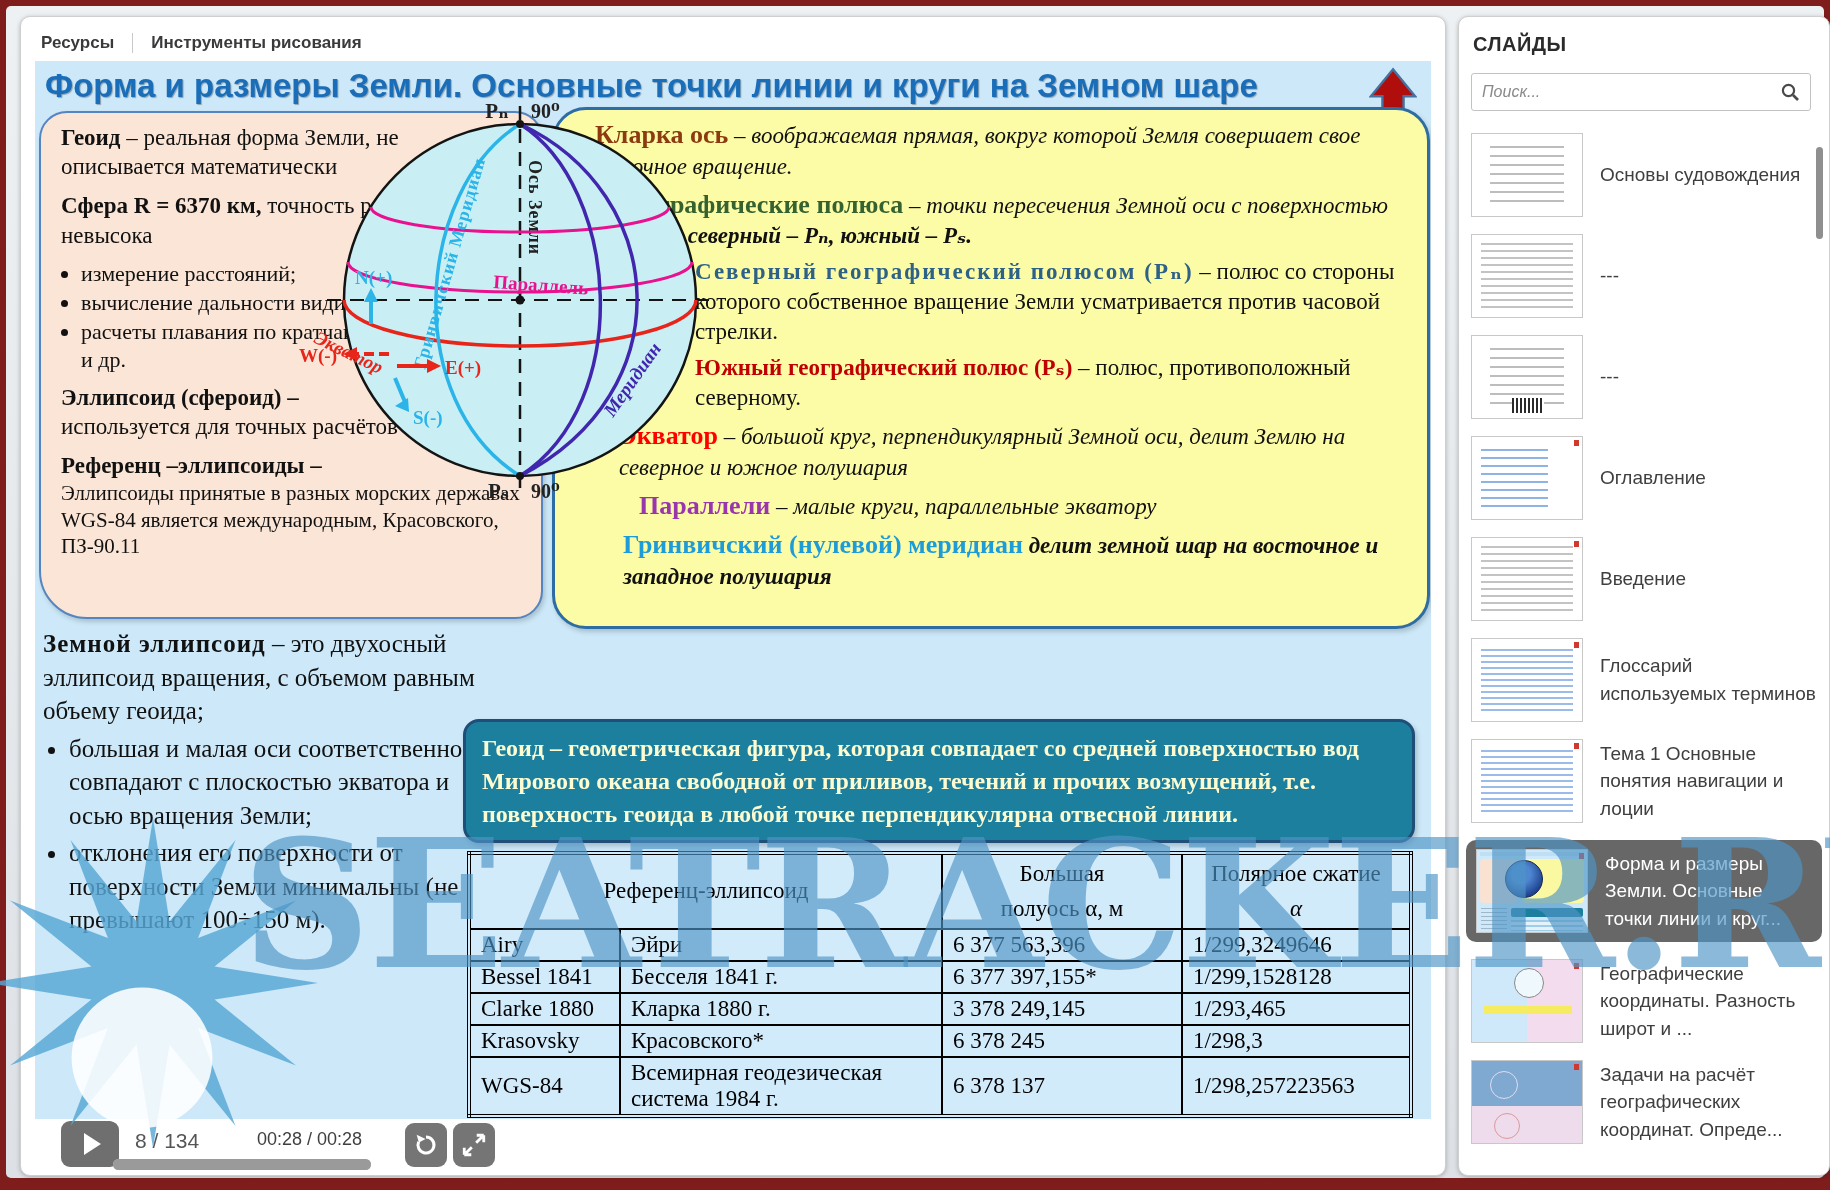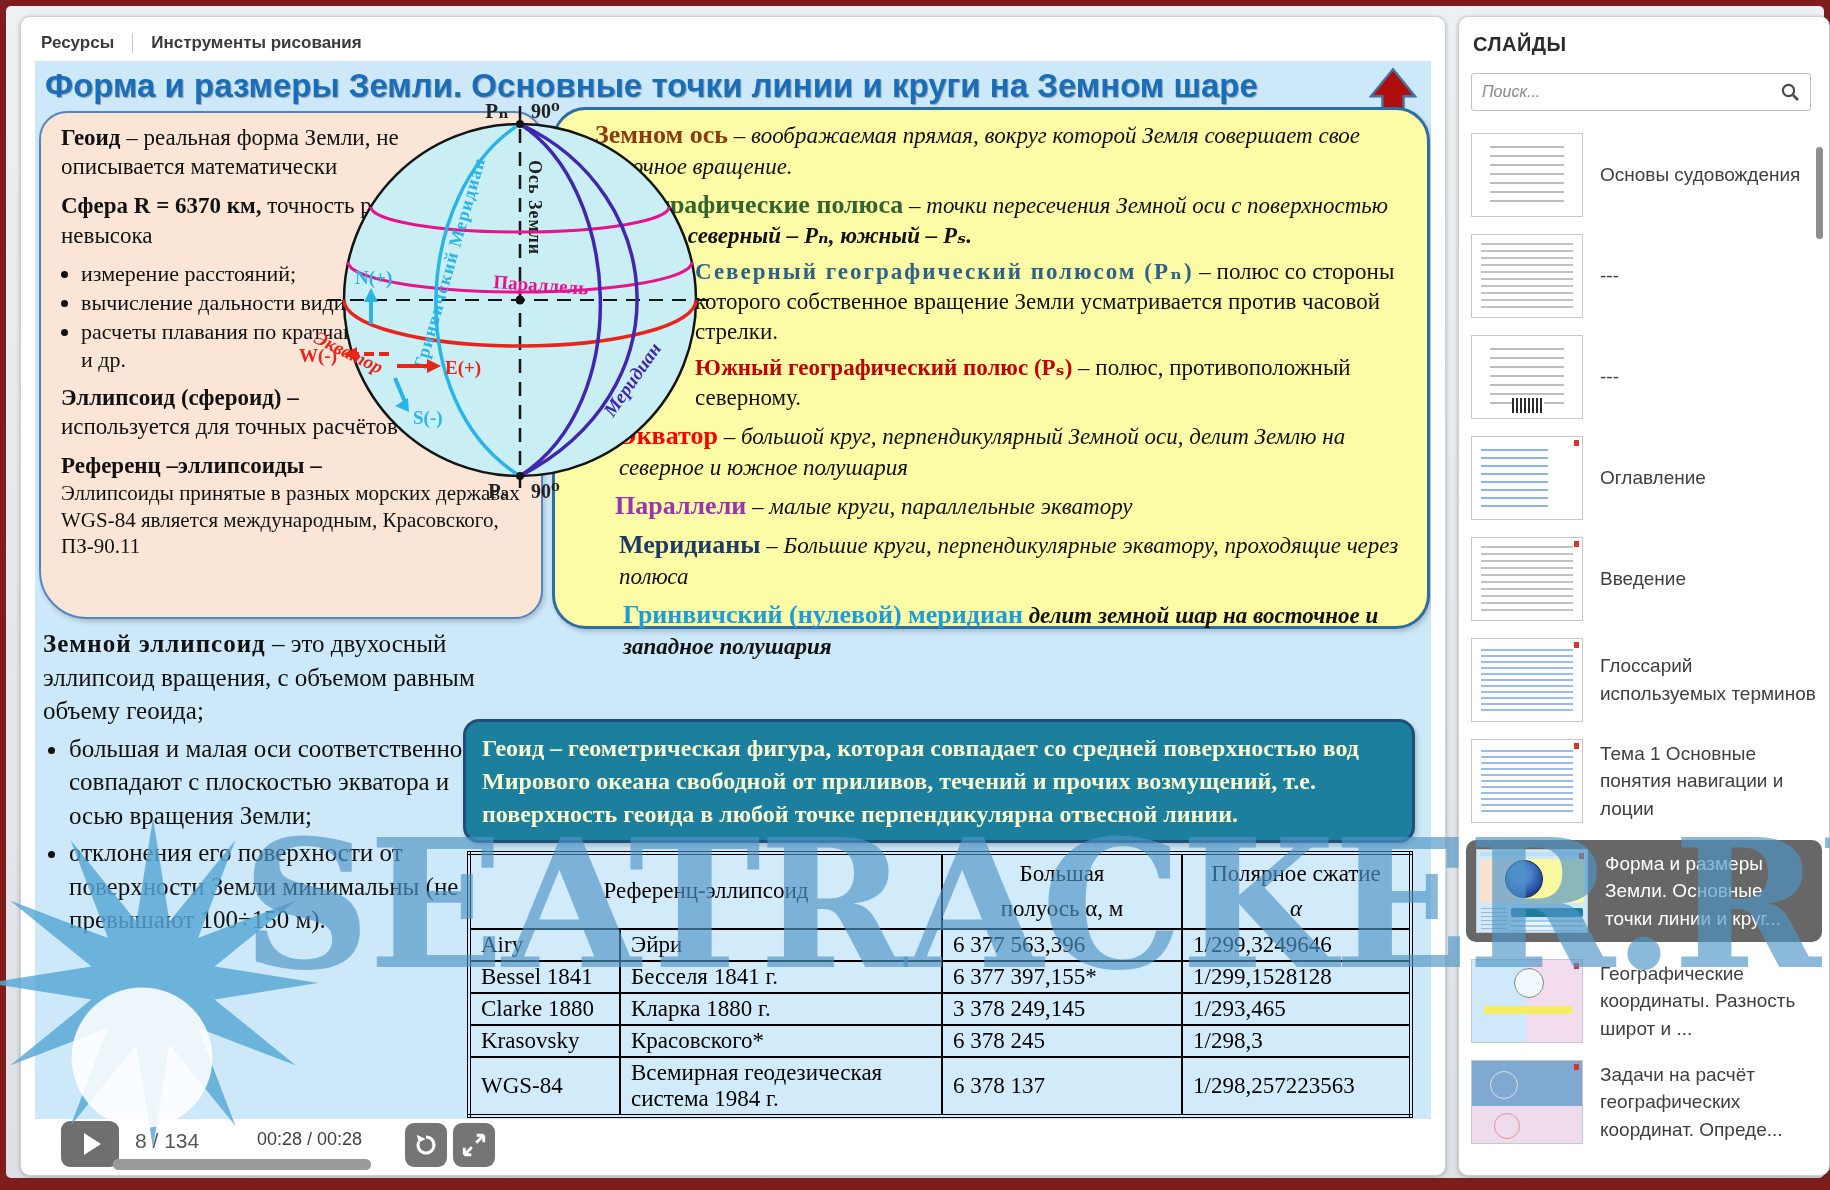"Земном ось" span.term-bi { text: Земном -> Кларка }
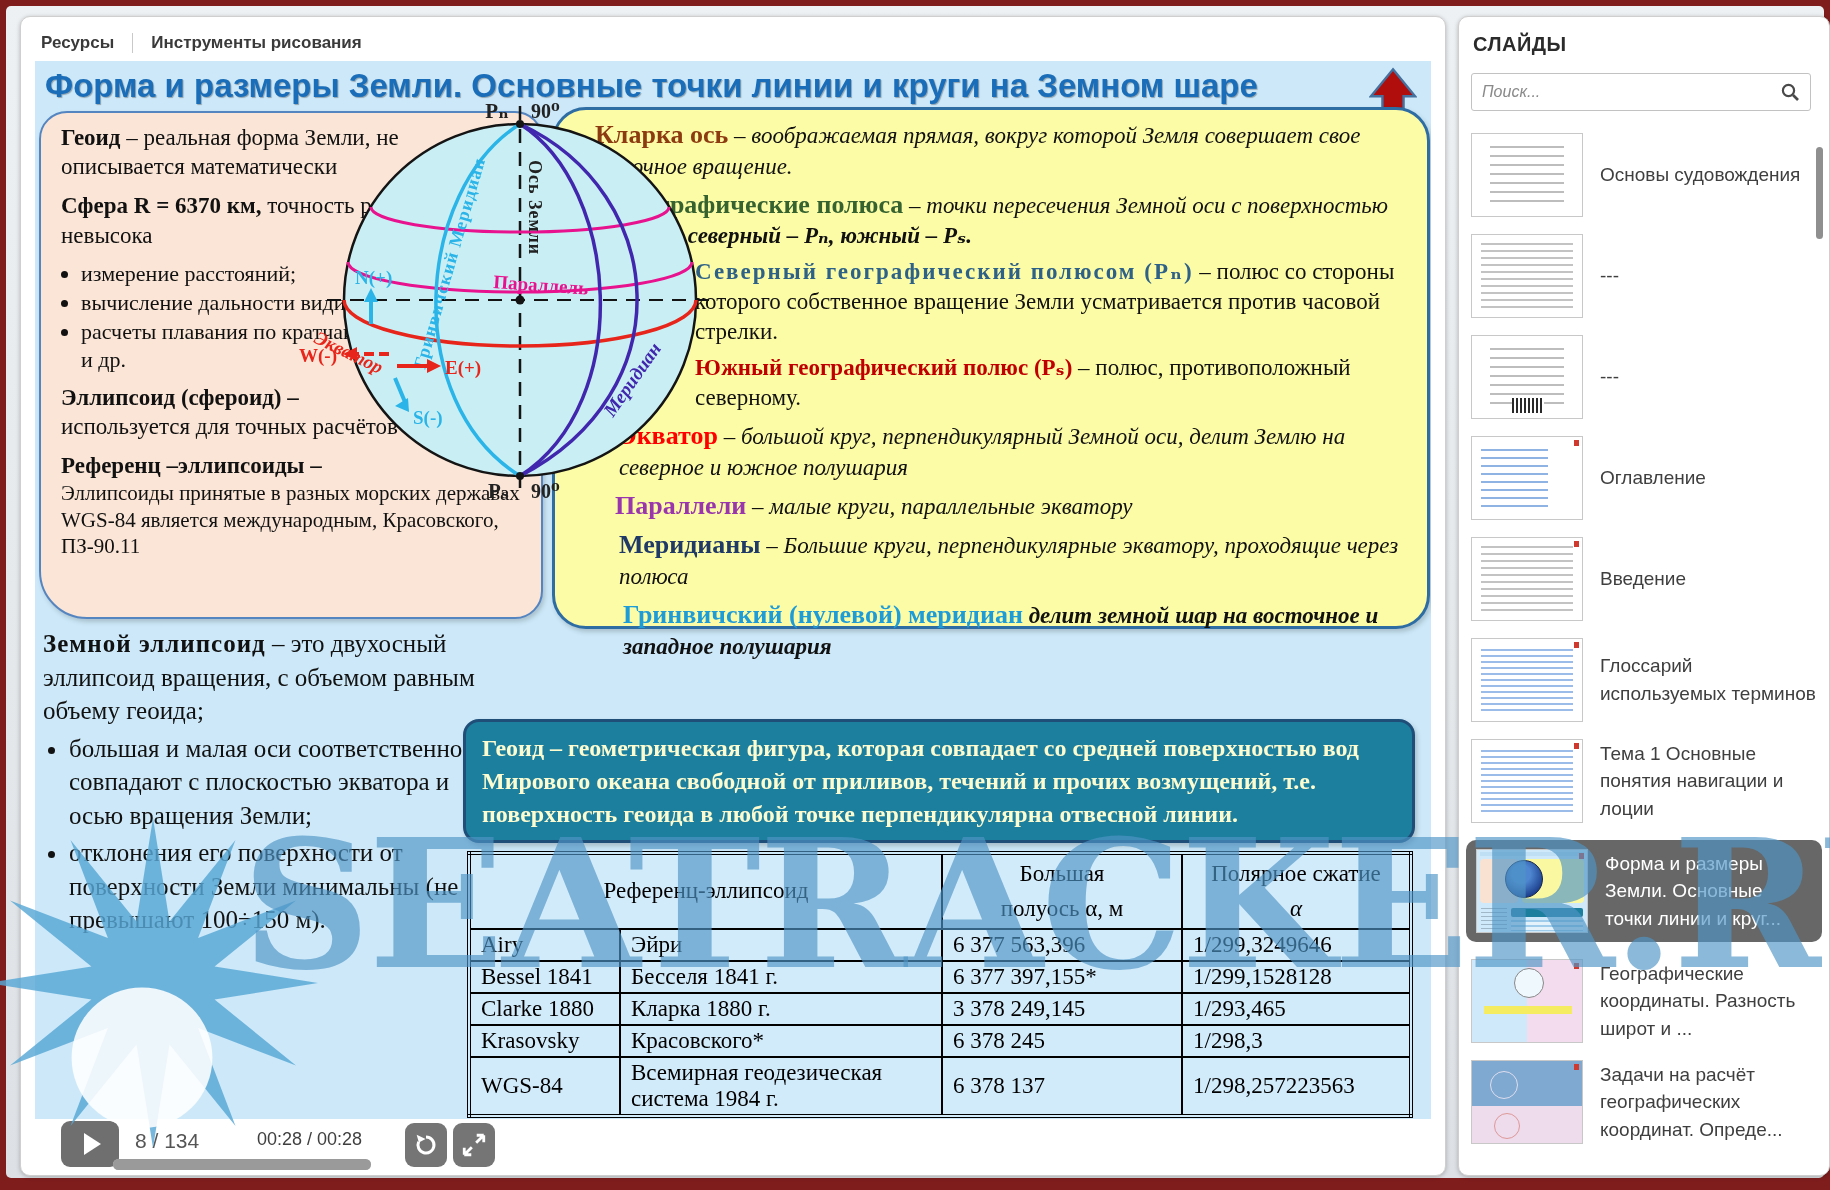"Параллели" .t-purple { margin-left: none -> 24px }
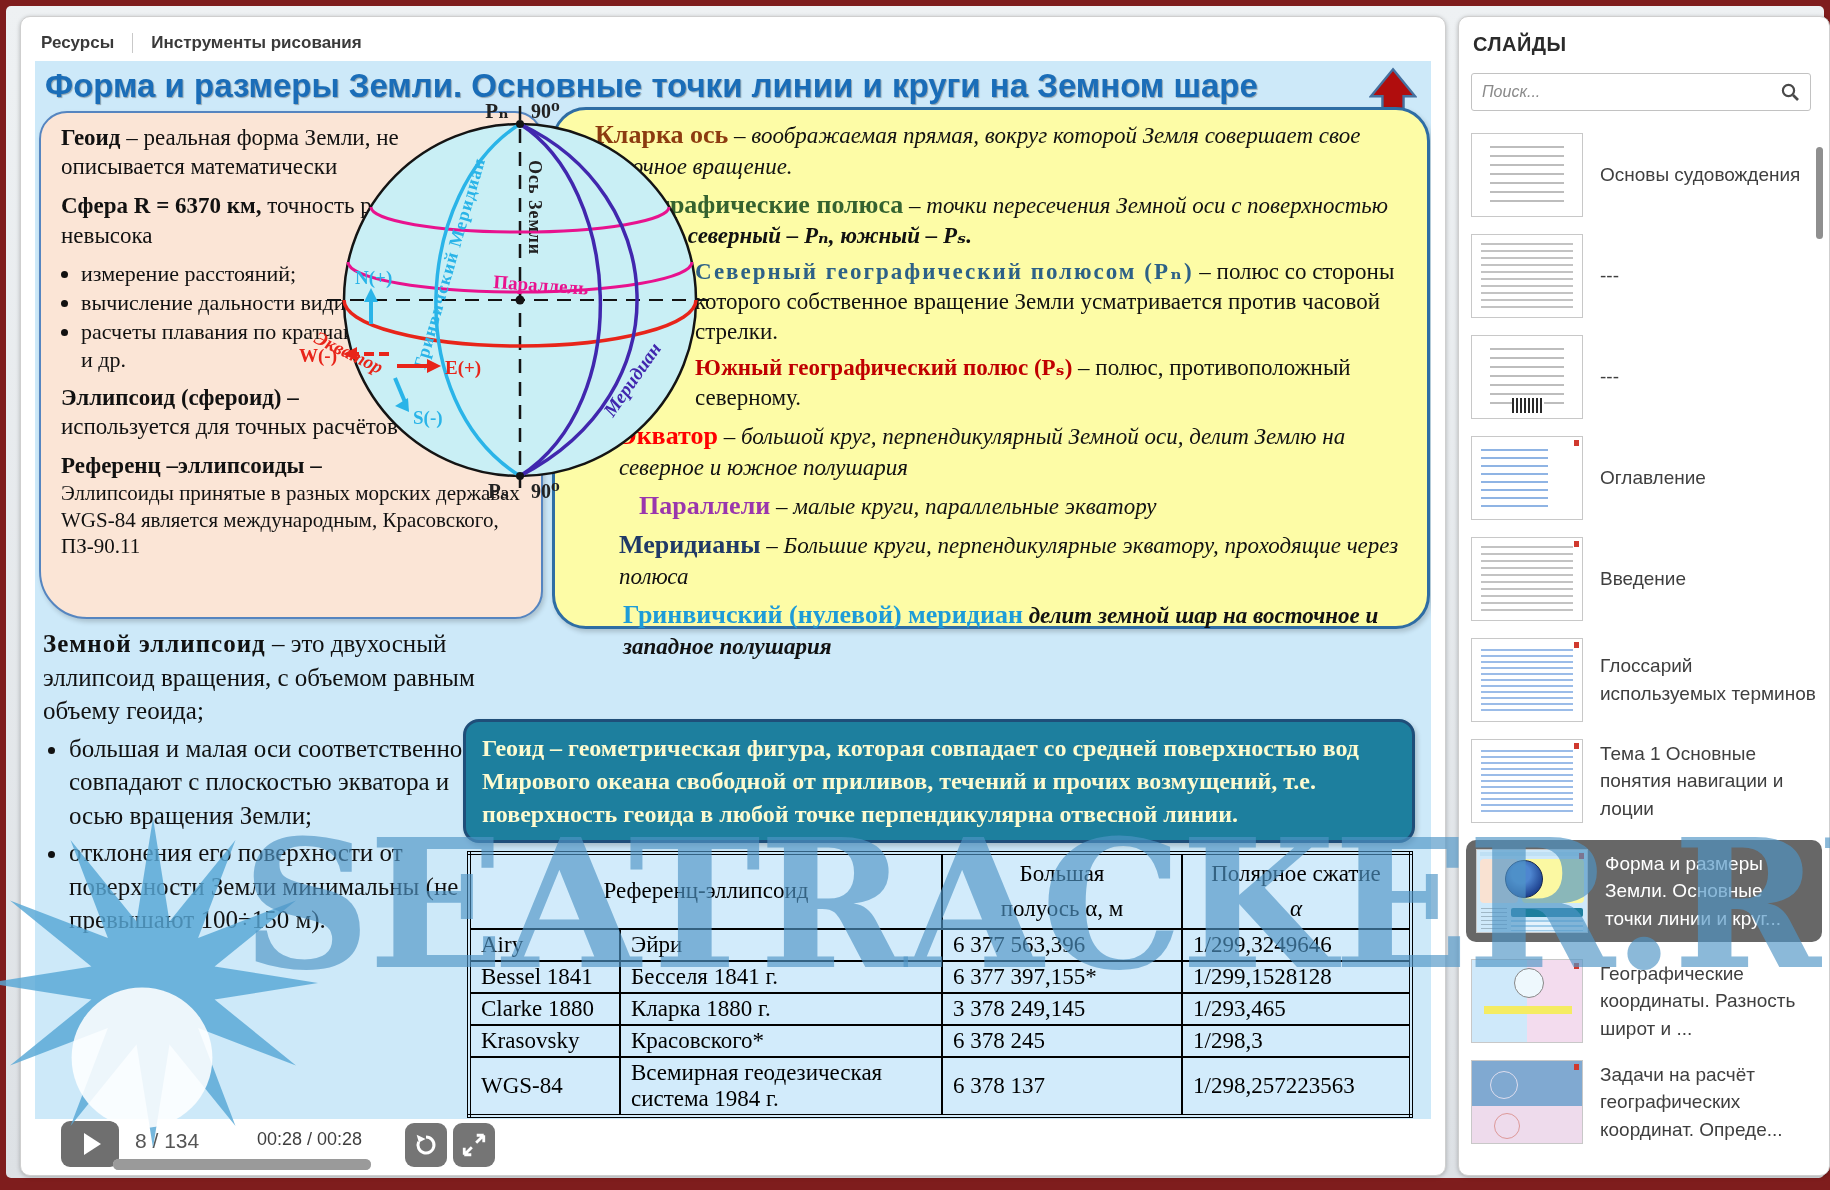"Меридианы – Большие круги," p { html: <p><span>Меридианы</span><span> – Большие круги, перпендикулярные экватору, проходящие через полюса</span></p> -> none }
